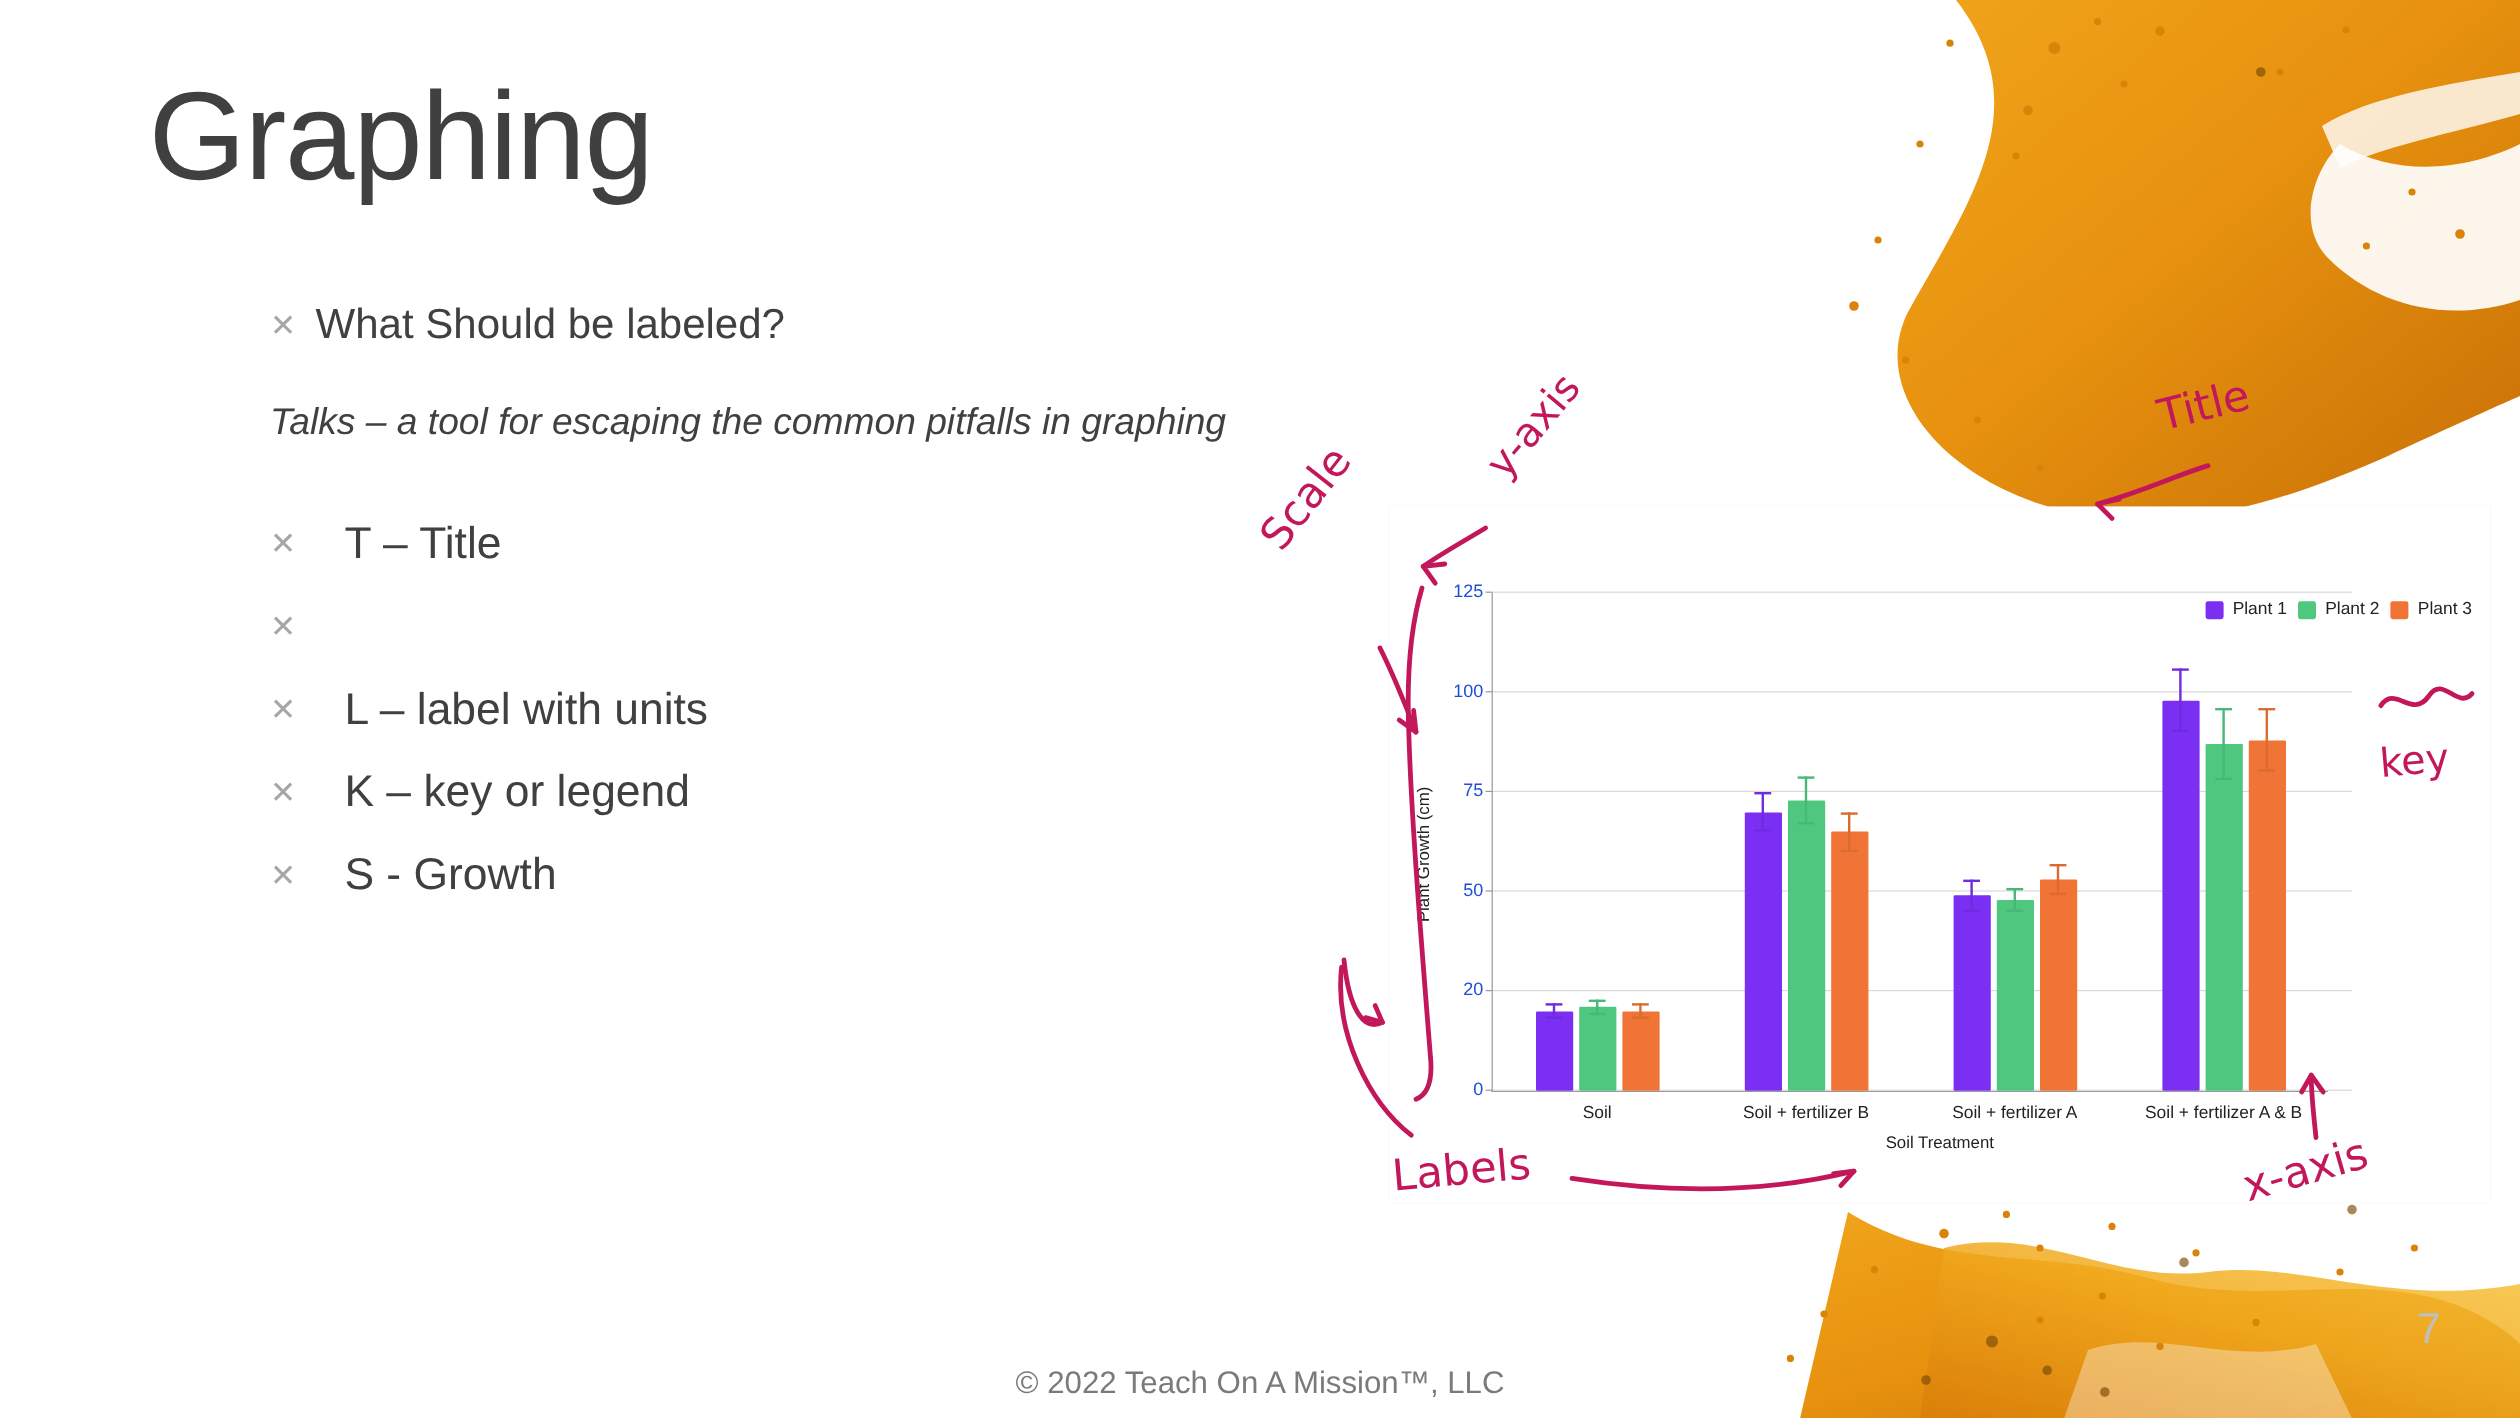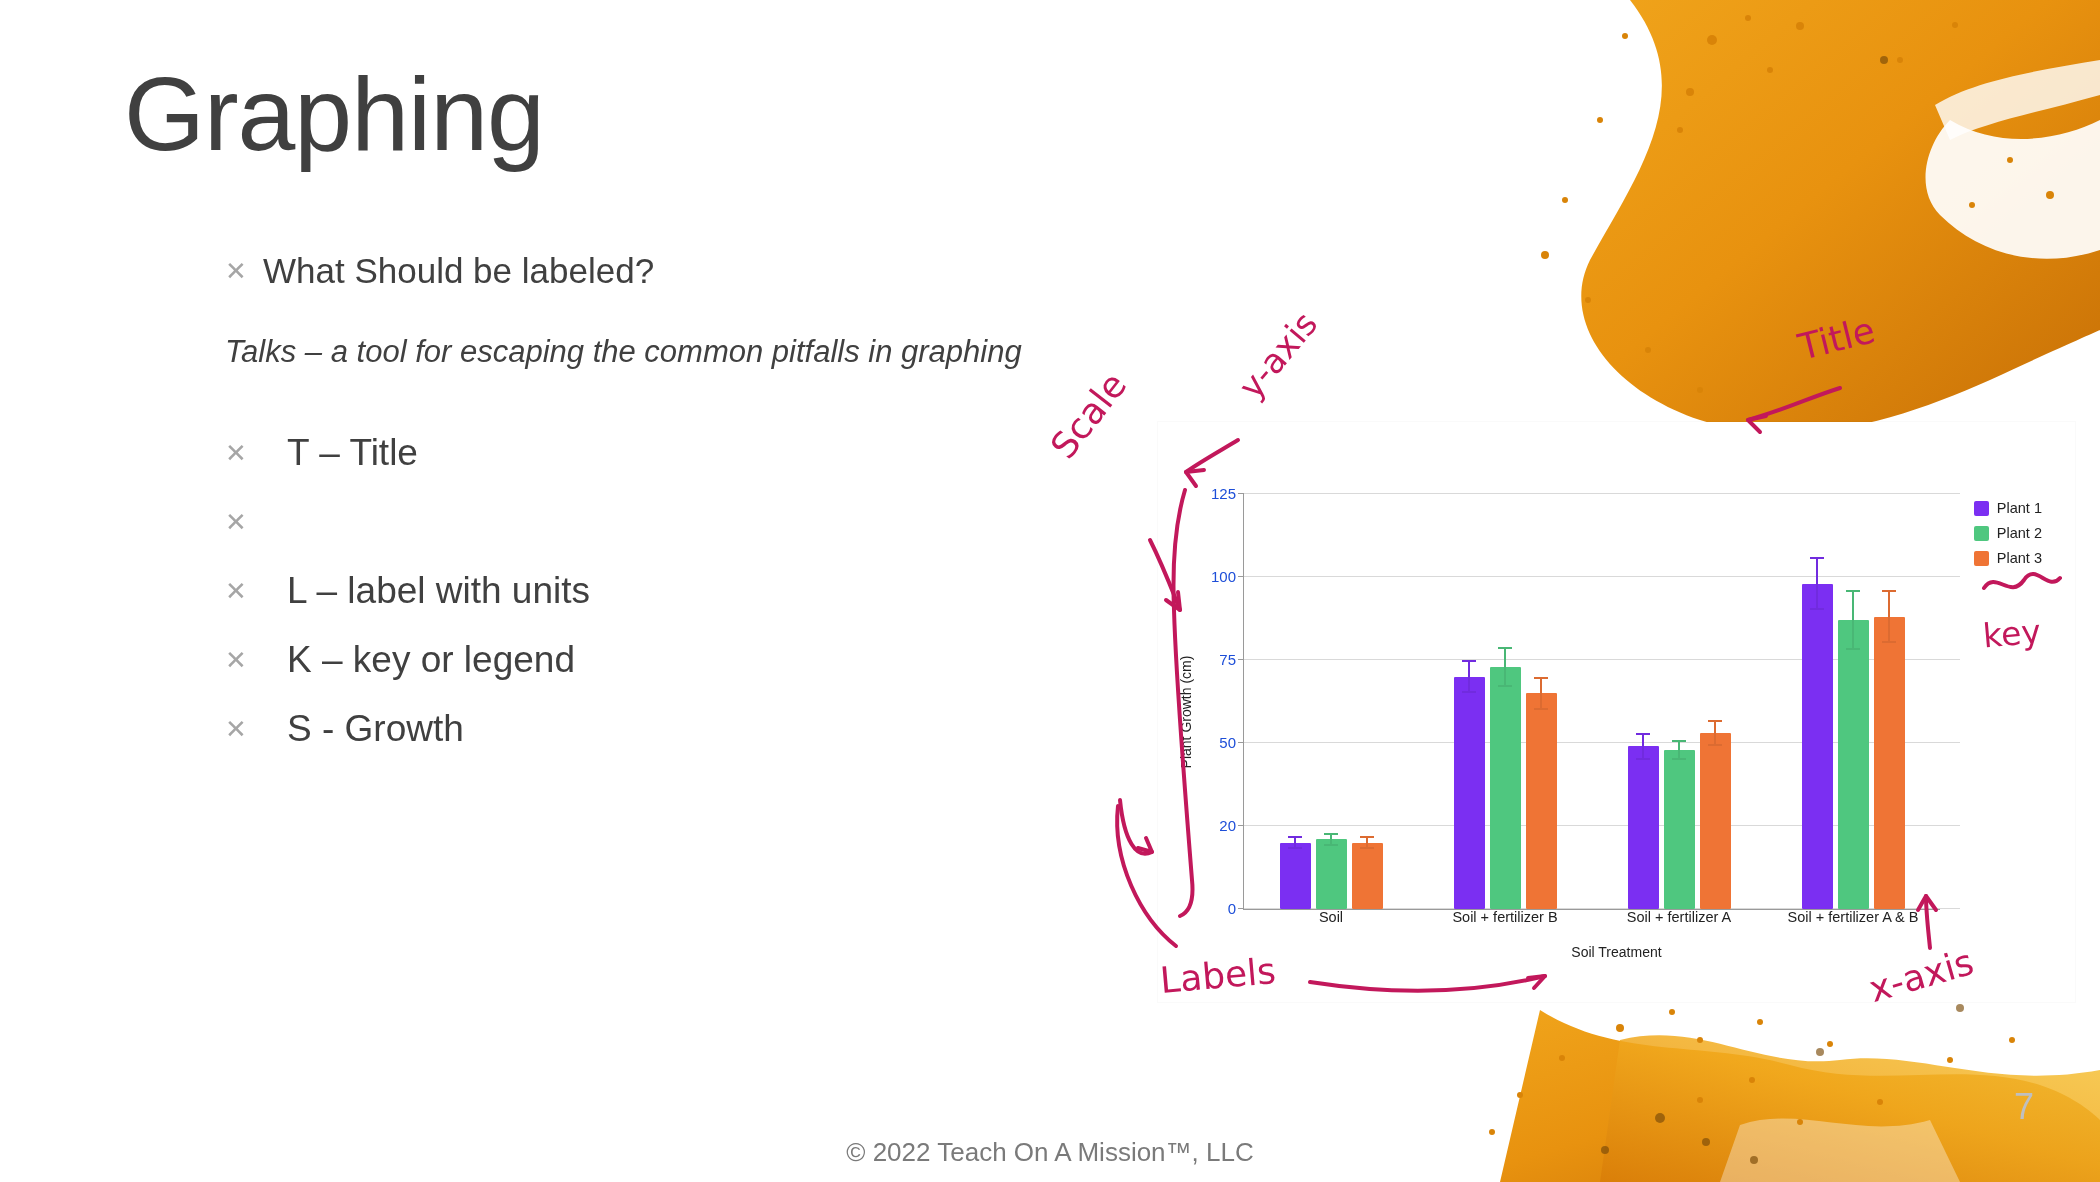"Plant 1" .legend { flex-direction: column -> row; right: 33px -> 15px }
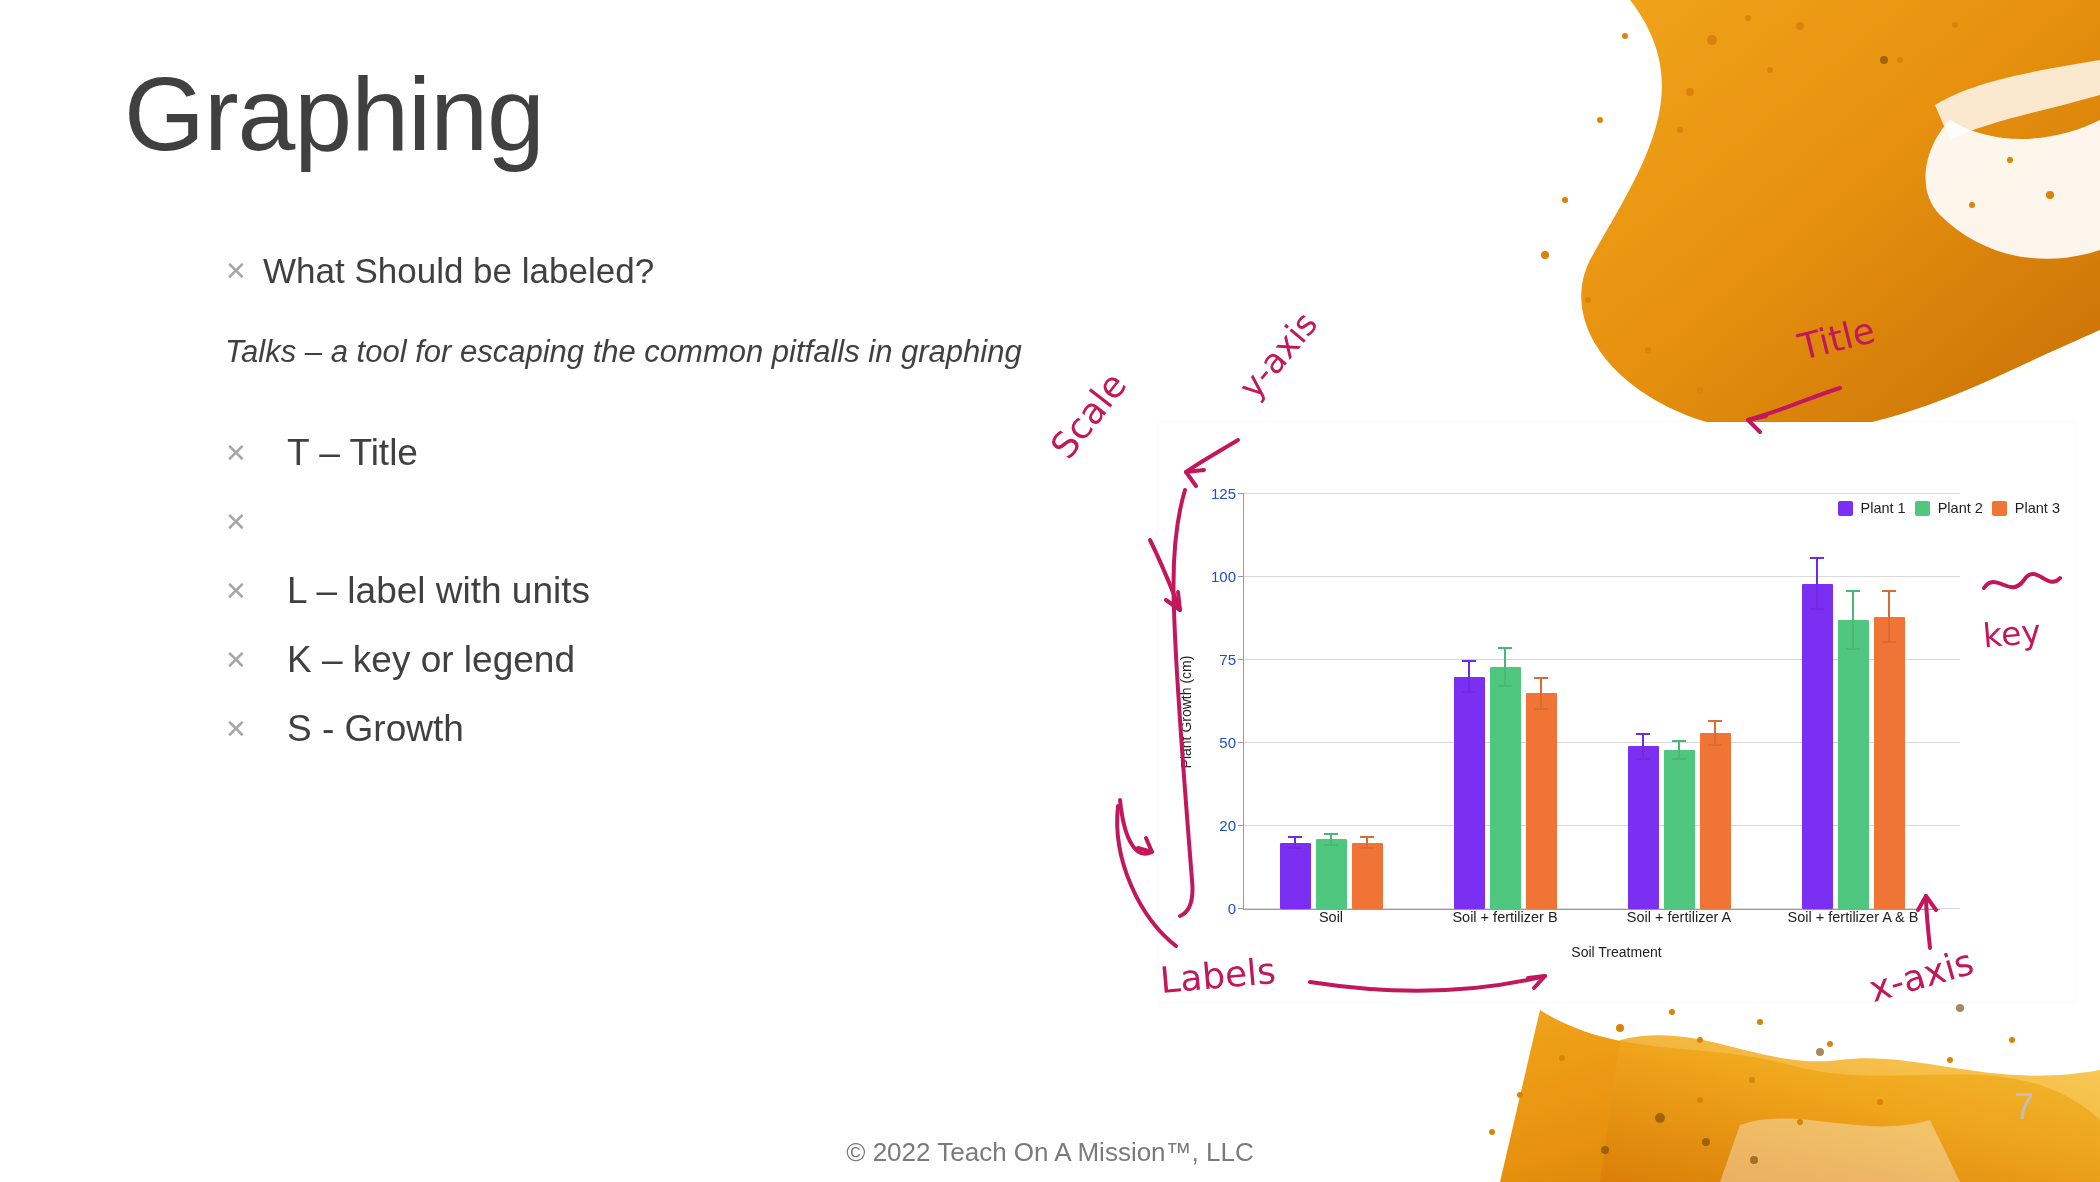"Soil" .group-label { margin-top: none -> 11px }
